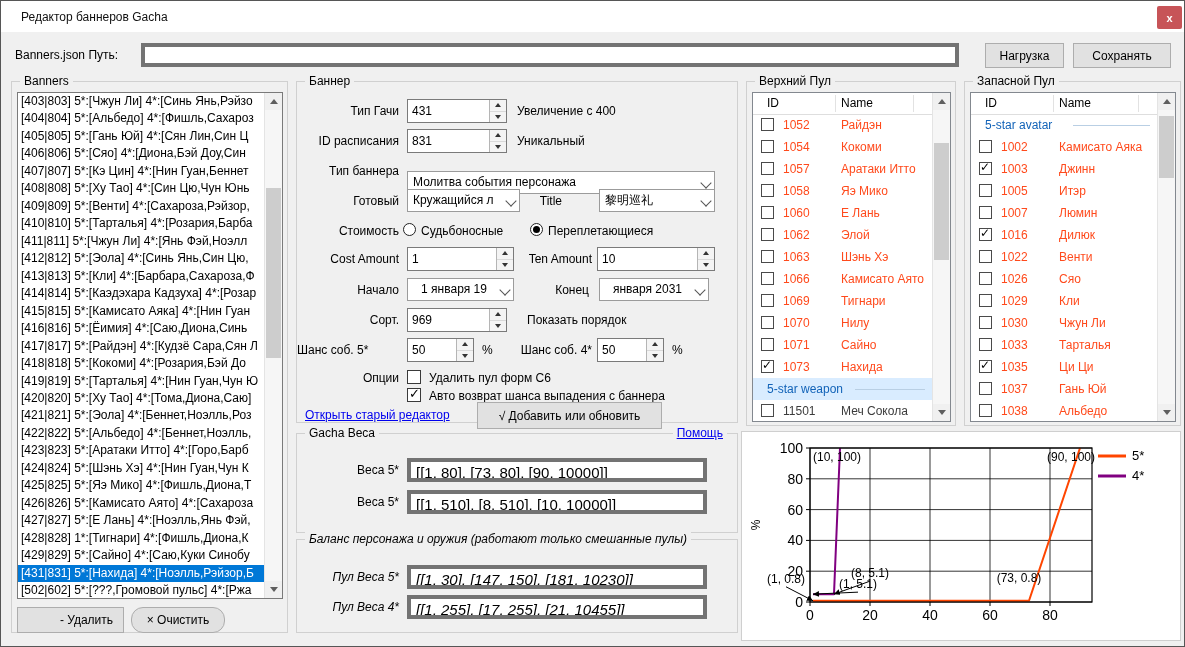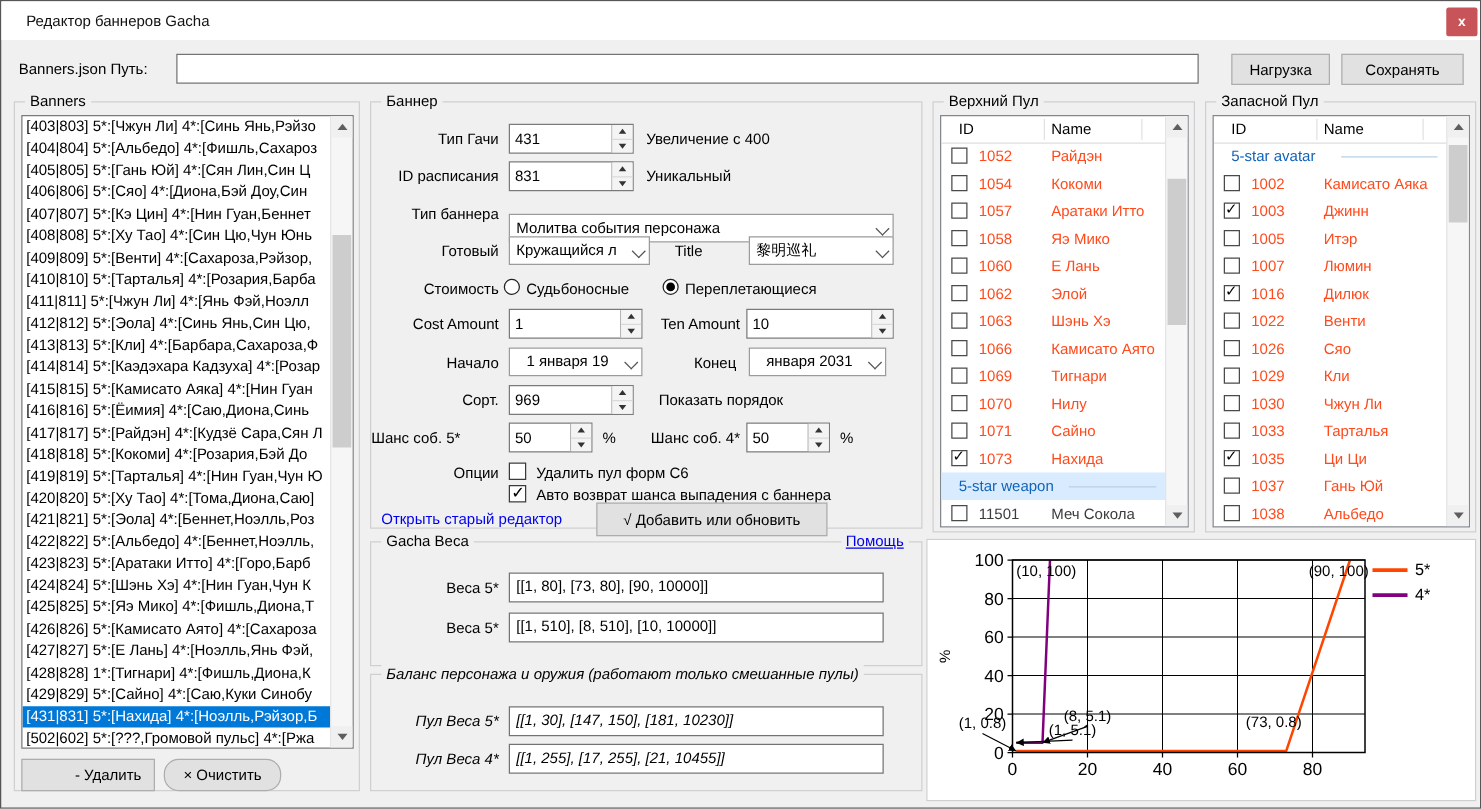"Открыть старый редактор" .link { text-decoration: none -> underline }
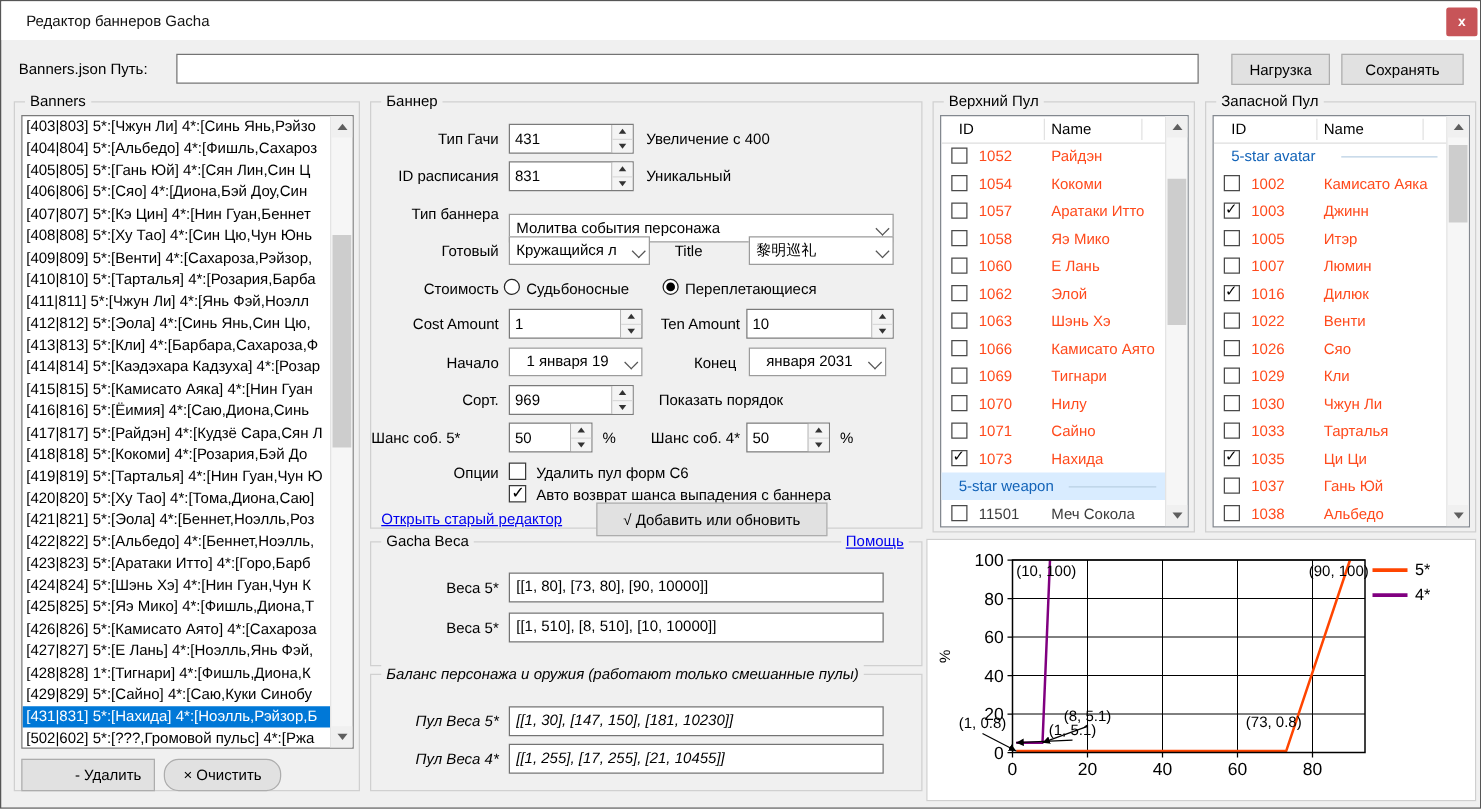"[[1, 80], [73, 80], [90," .tbox { border: 1px solid #737373 -> 4px solid #737373; font-size: 12px -> 15px }
